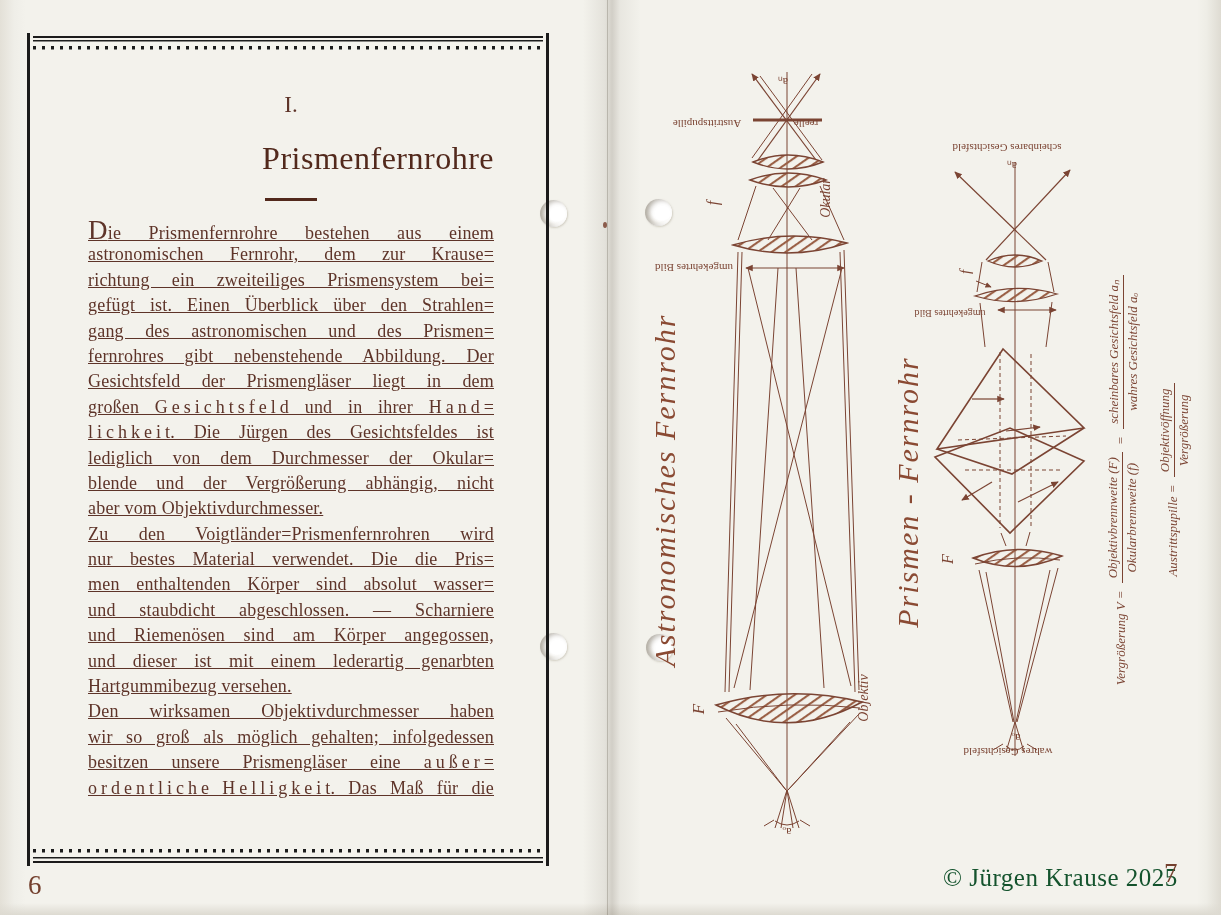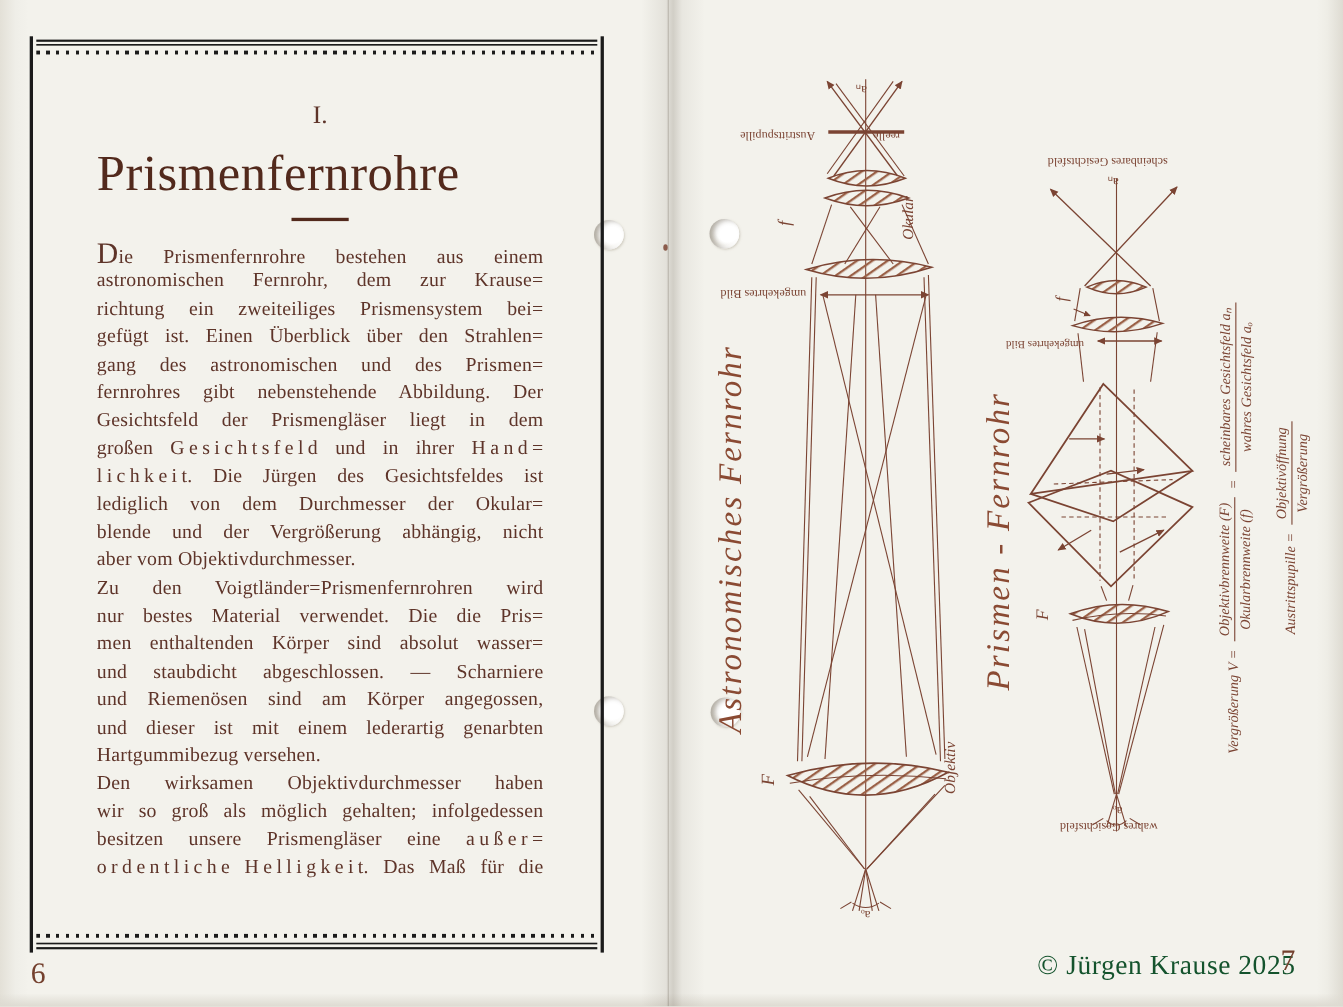"Prismenfernrohre" .page-title { font-size: 46px -> 32px; text-align: left -> right }
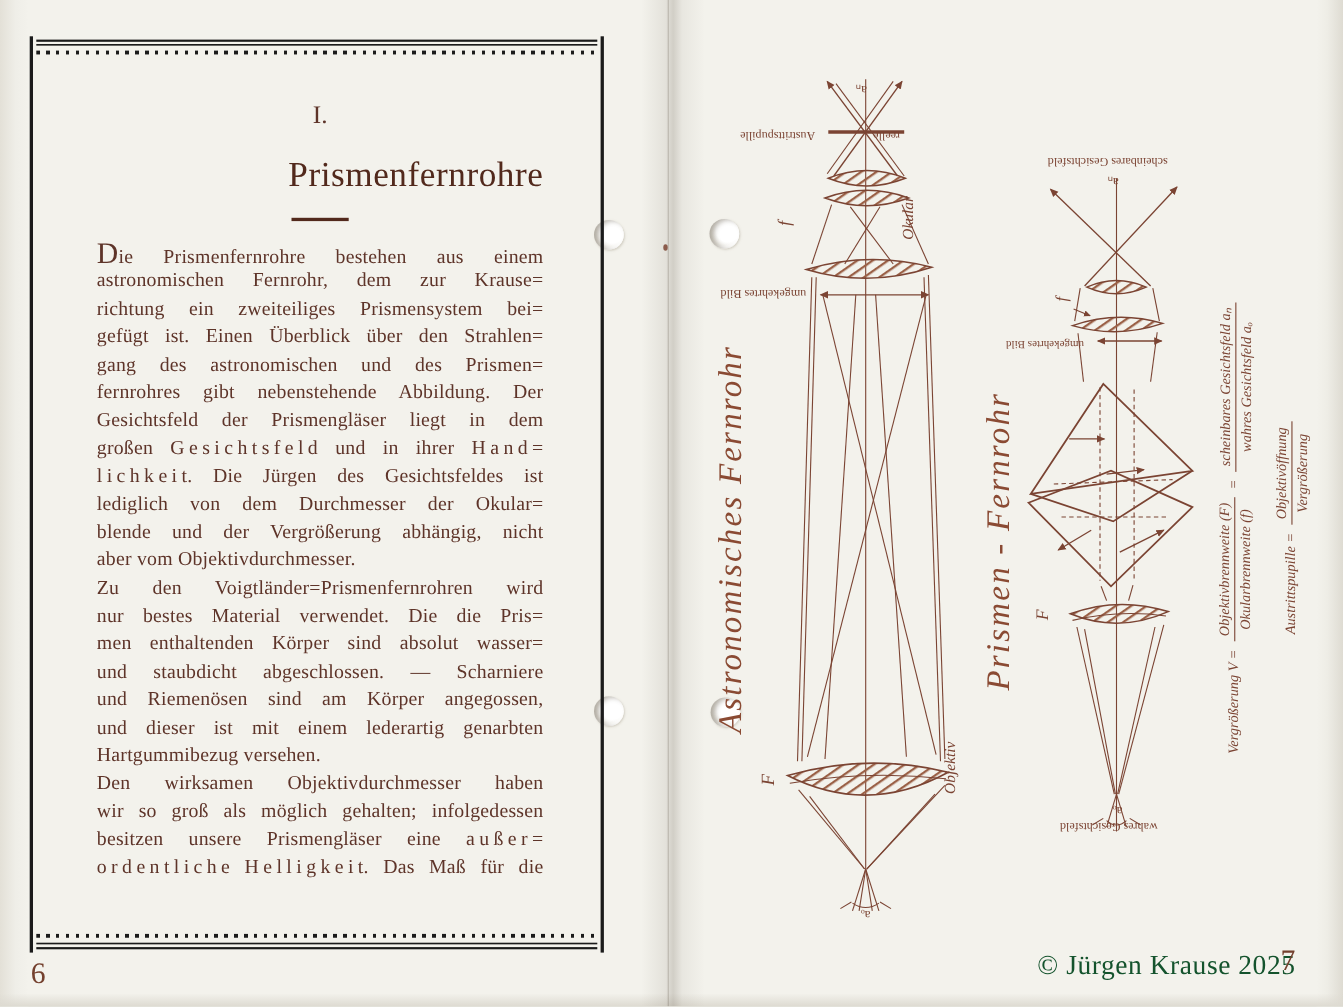"Die Prismenfernrohre bestehen aus einem" .line { text-decoration: none -> underline }
